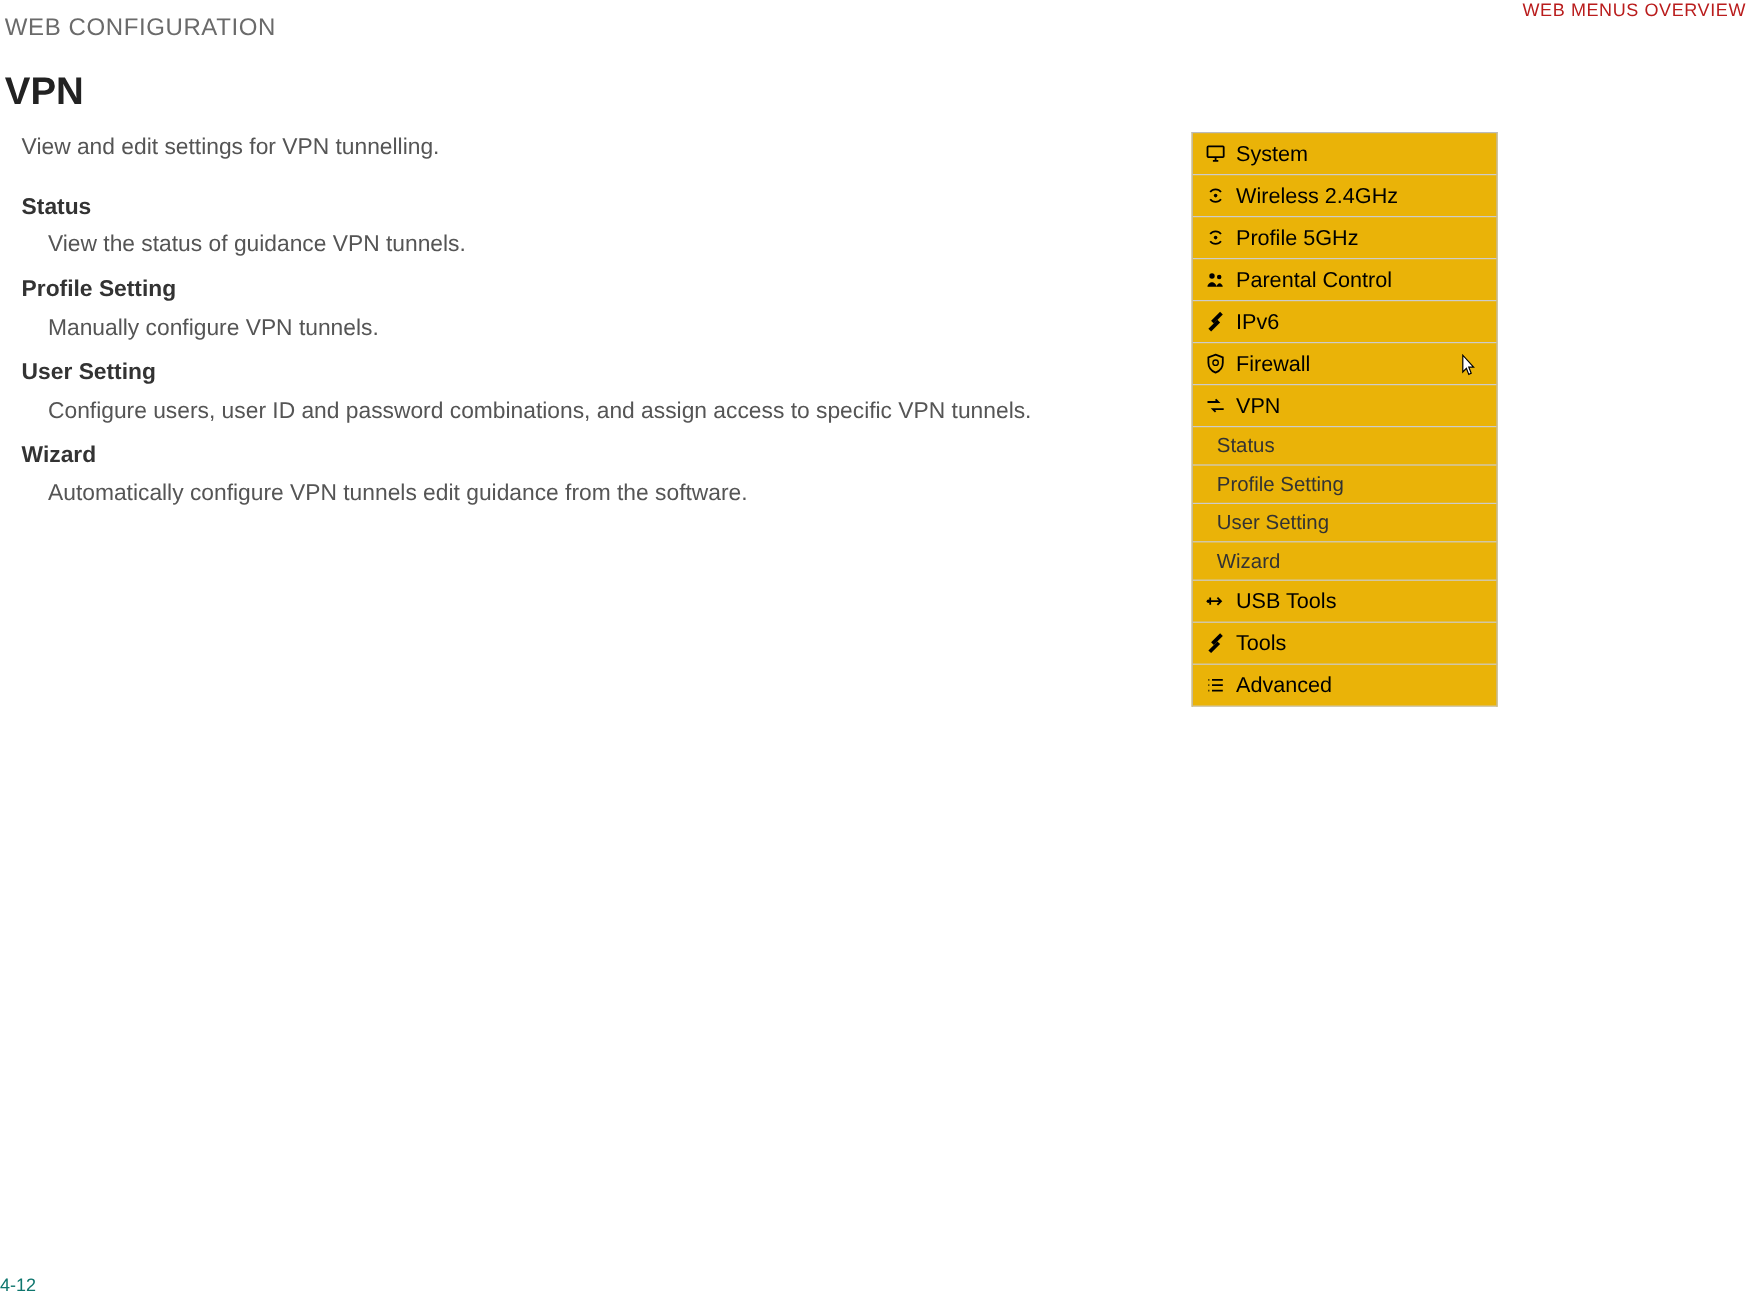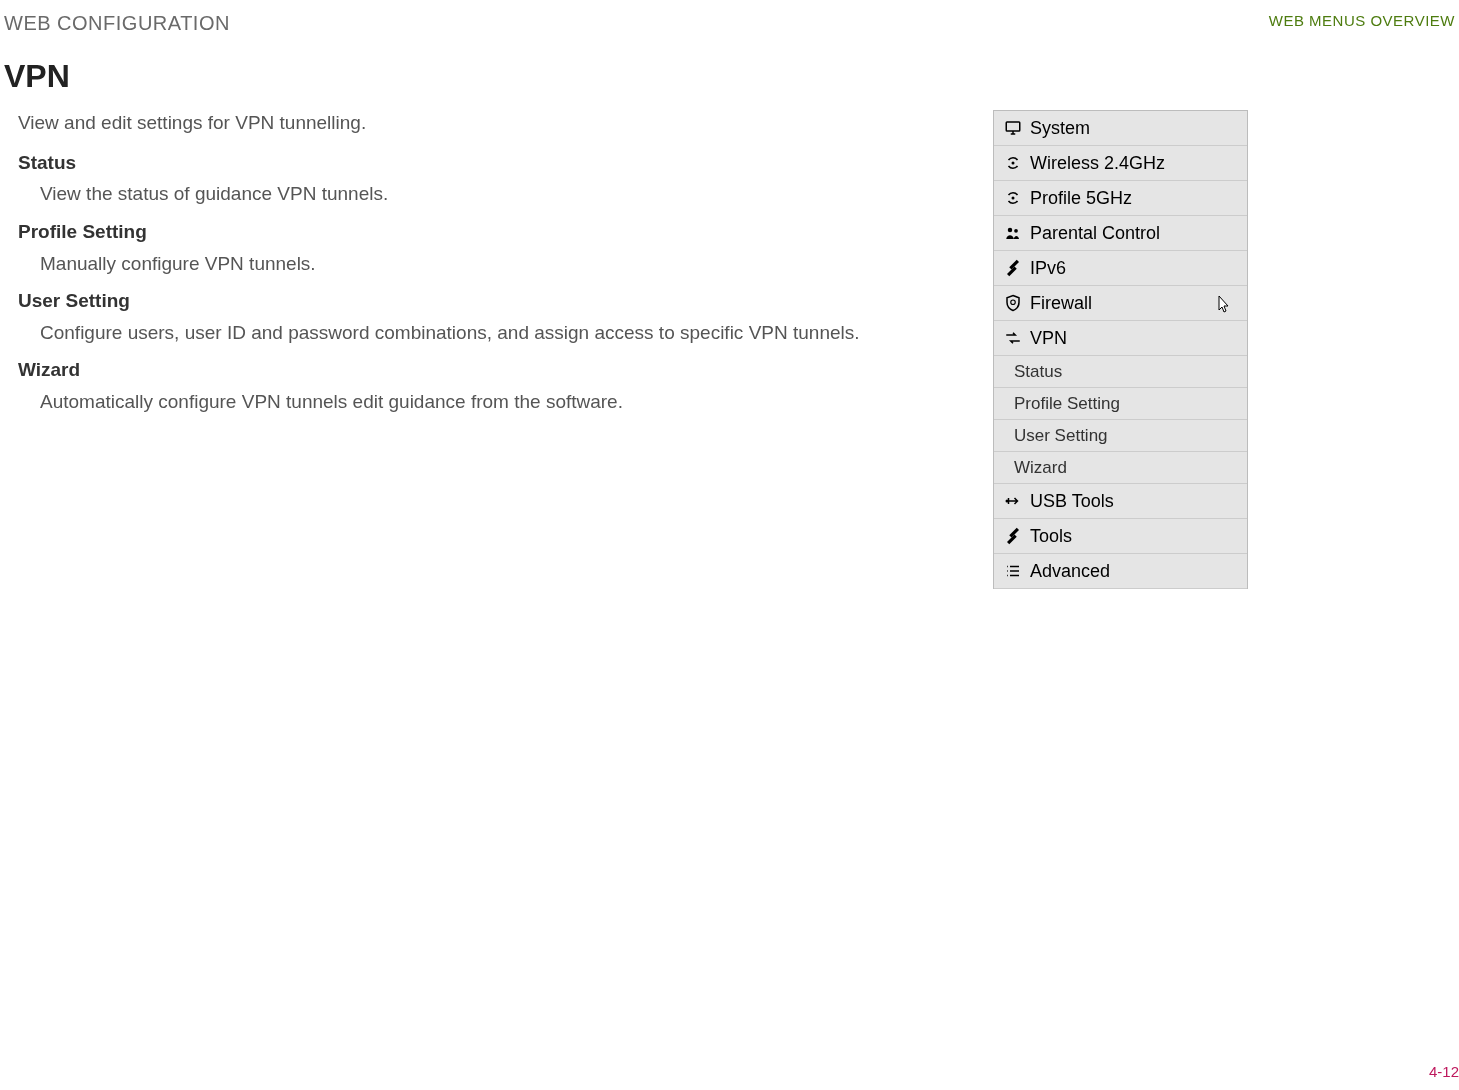"WEB MENUS OVERVIEW" .header-right { color: #4d7c0f -> #b91c1c; top: 12px -> 0 }
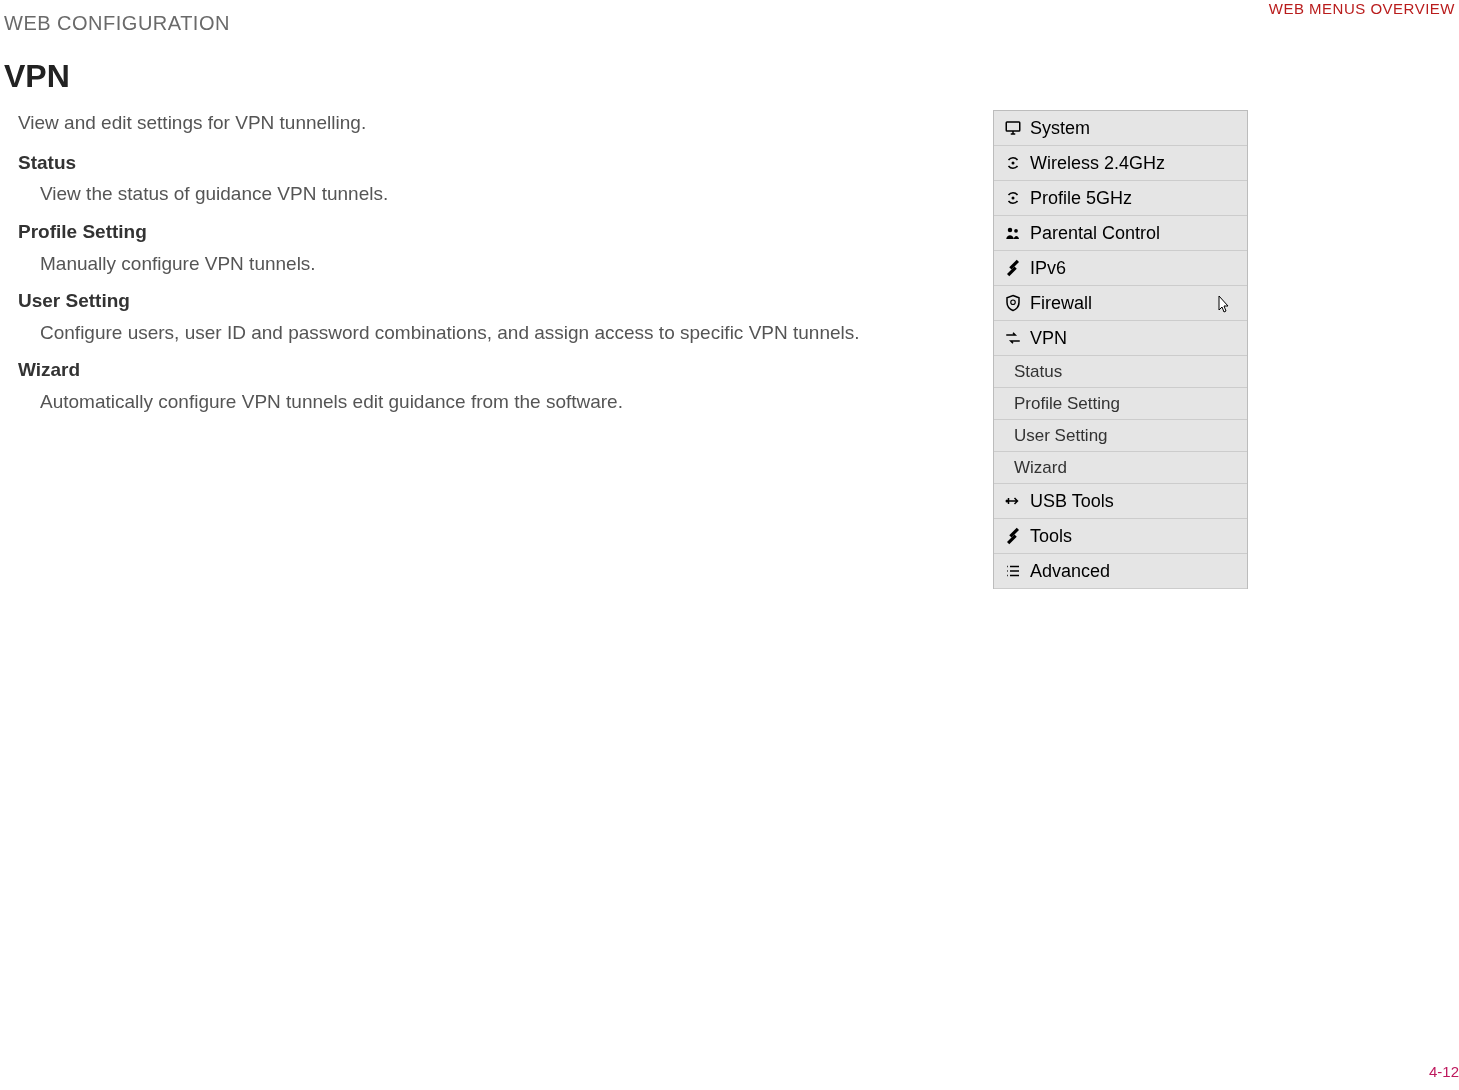"View and edit settings for" .content .intro { margin-bottom: 14px -> 24px }
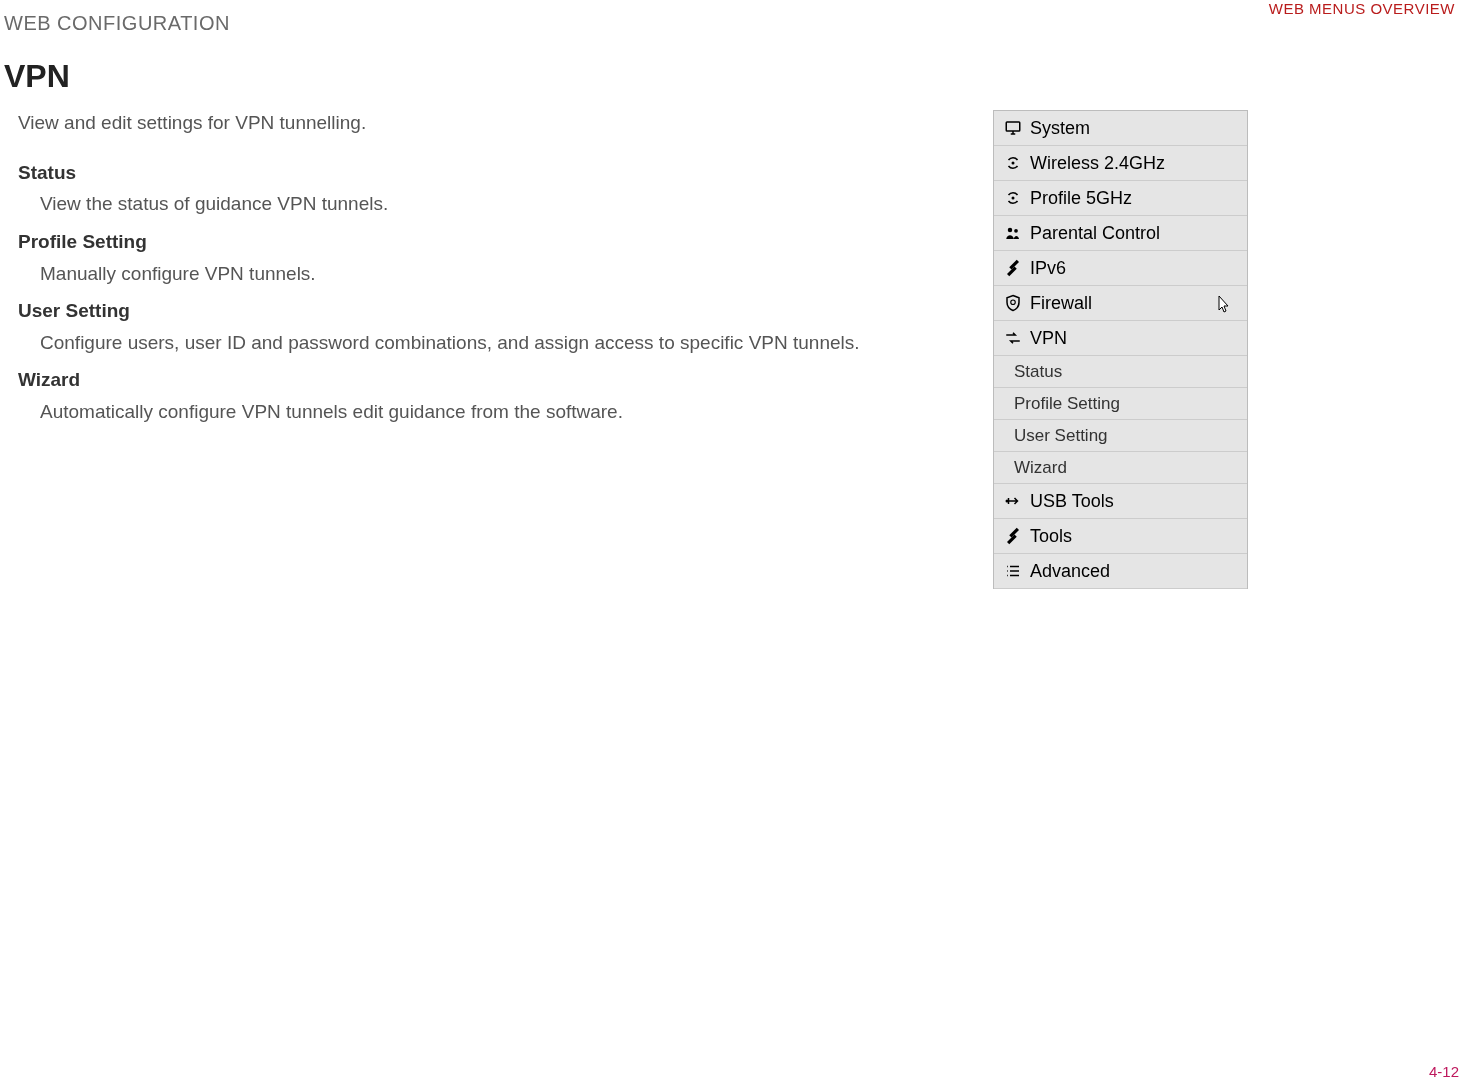"System" .menu-panel { background: #e5e5e5 -> #eab308 }
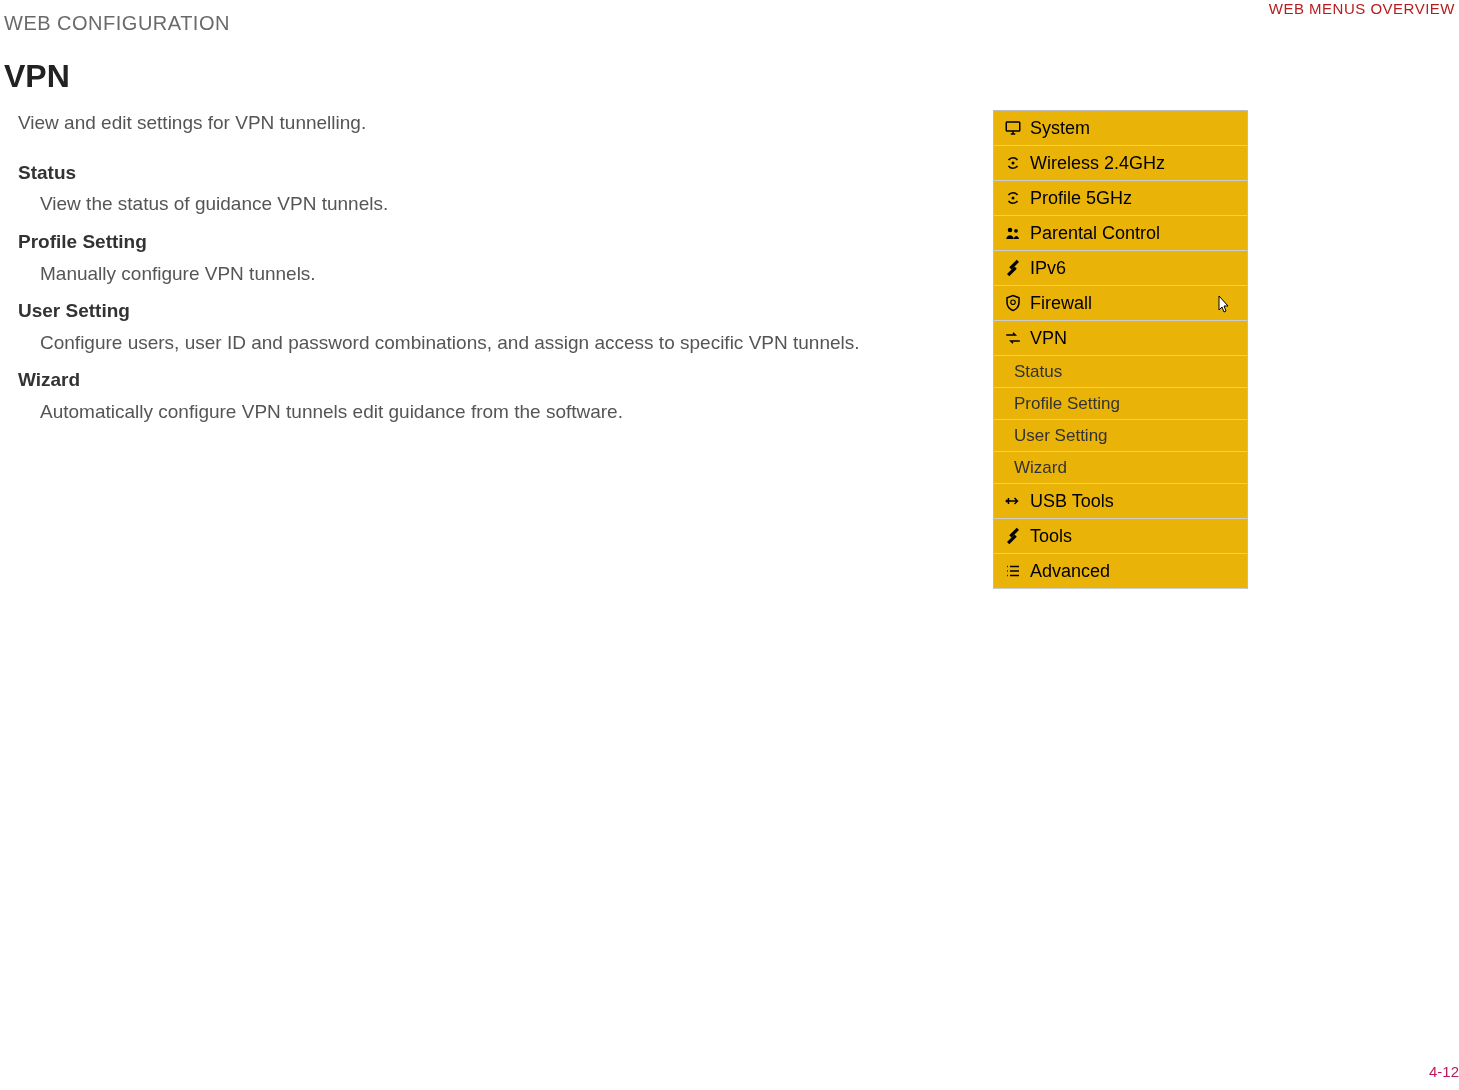"4-12" .footer { color: #be185d -> #0f766e; text-align: right -> left }
